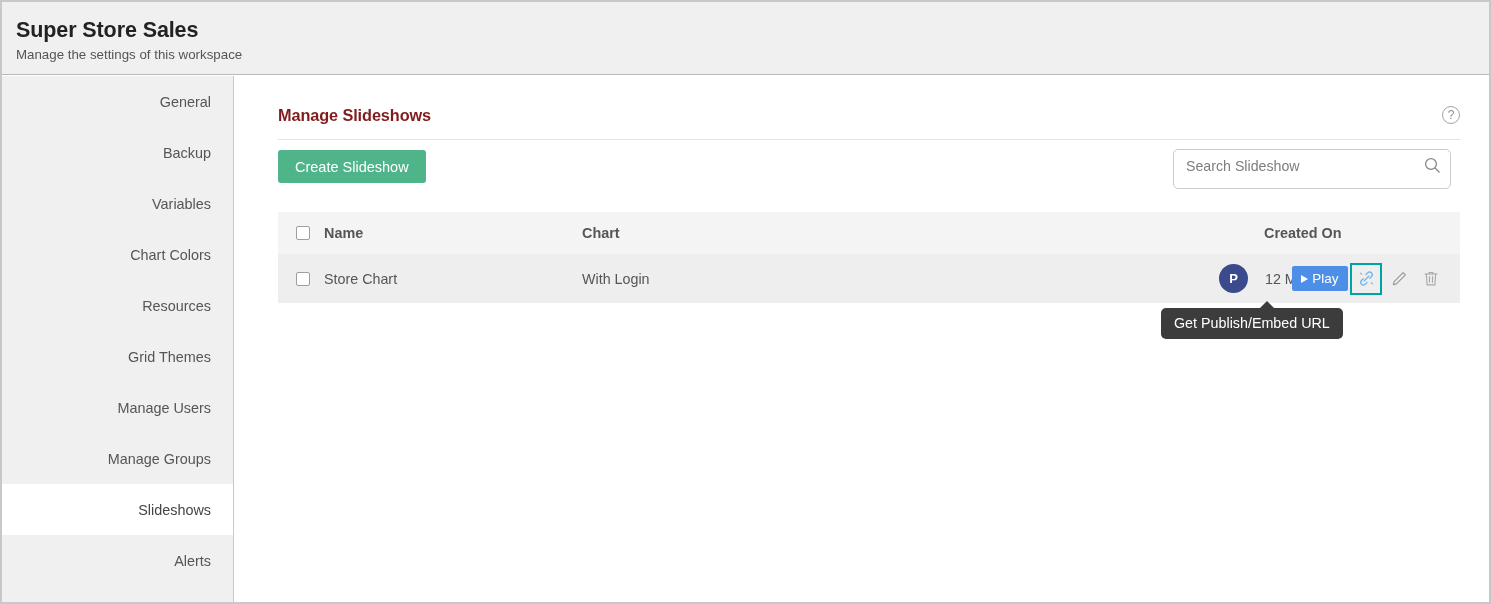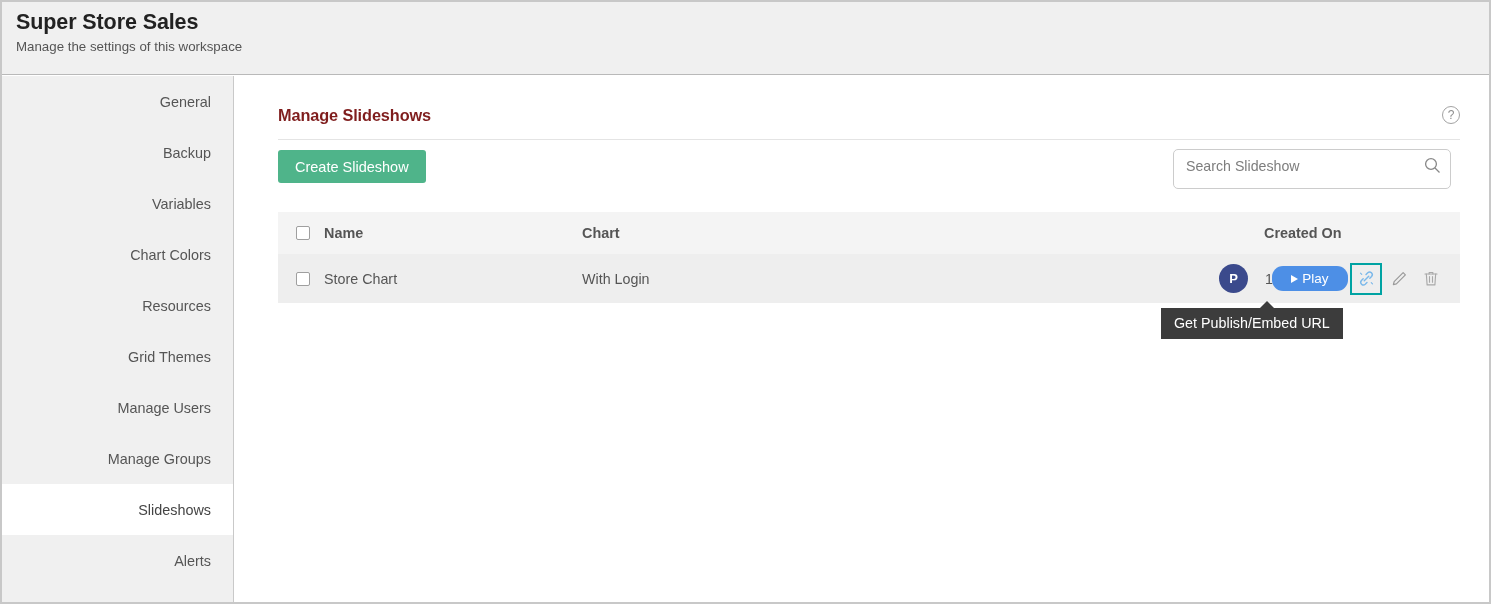"Super Store Sales" .topbar { padding: 6px 0 0 14px -> 14px 0 0 14px }
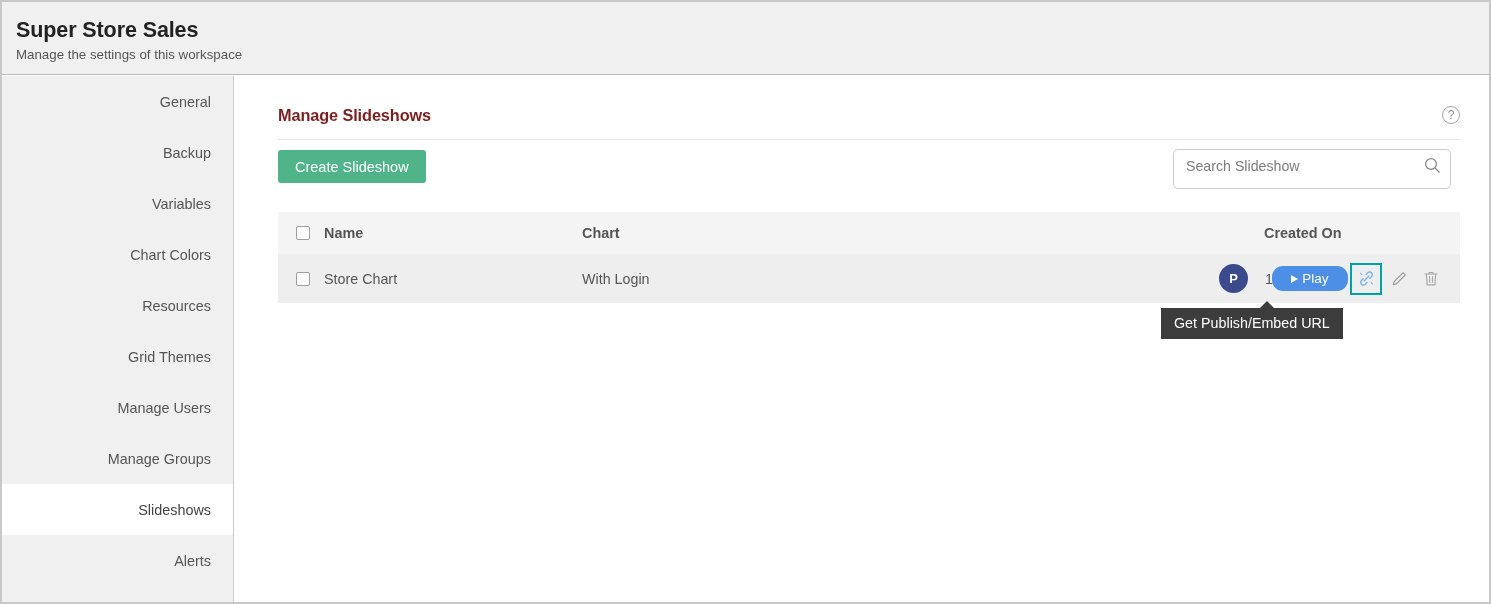"Play" .play-btn { border-radius: 11px -> 2px; width: 76px -> 56px }
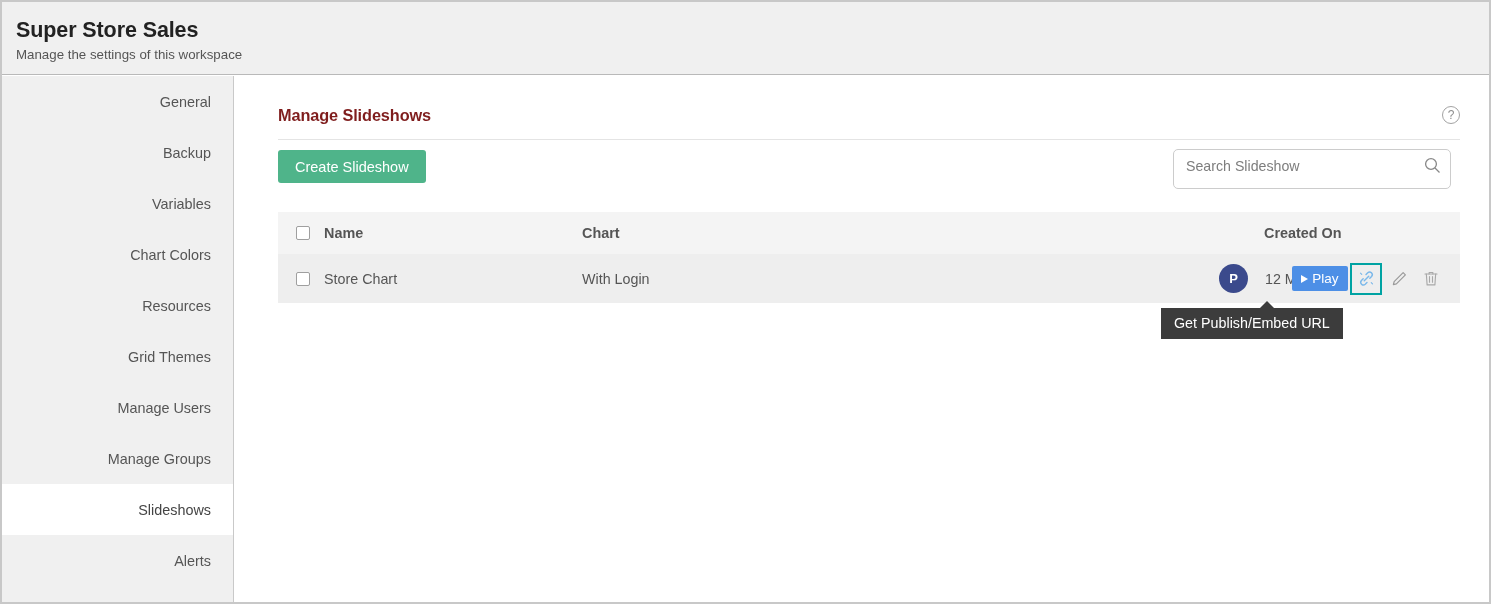"Get Publish/Embed URL" .tooltip { border-radius: 0 -> 5px }
